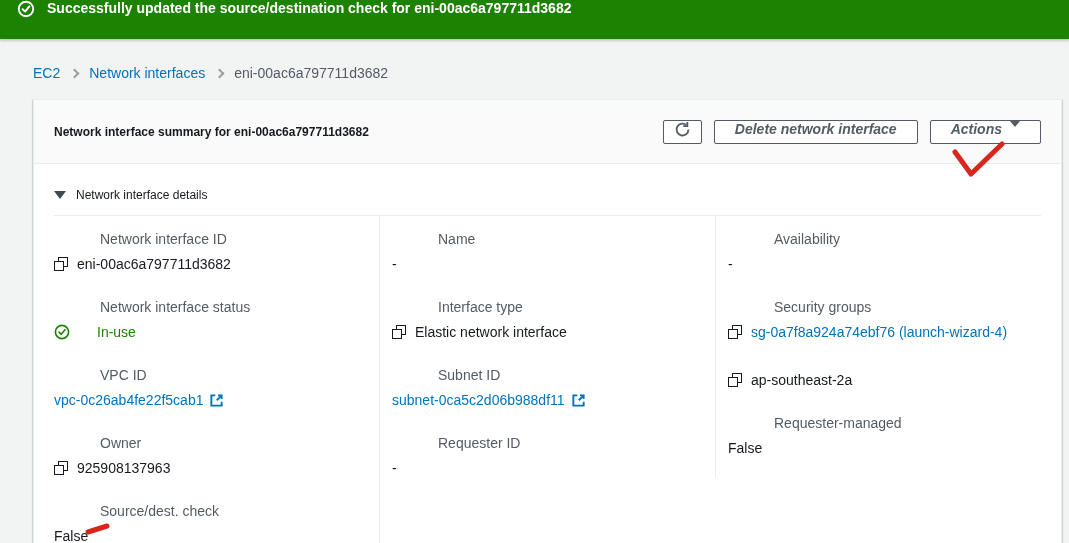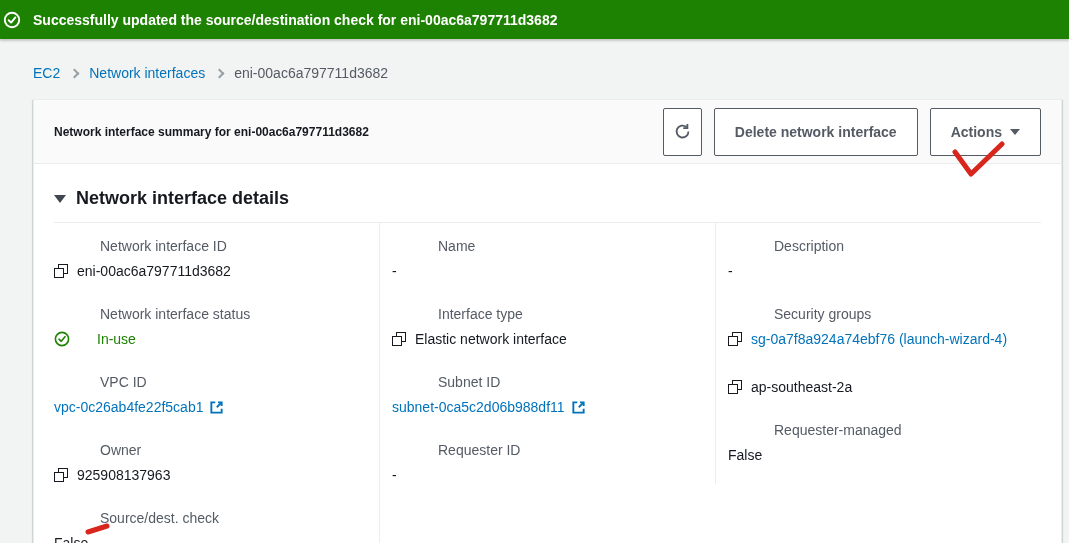"Successfully updated the" .banner { align-items: center -> none; padding: 0 3px -> 0 17px }
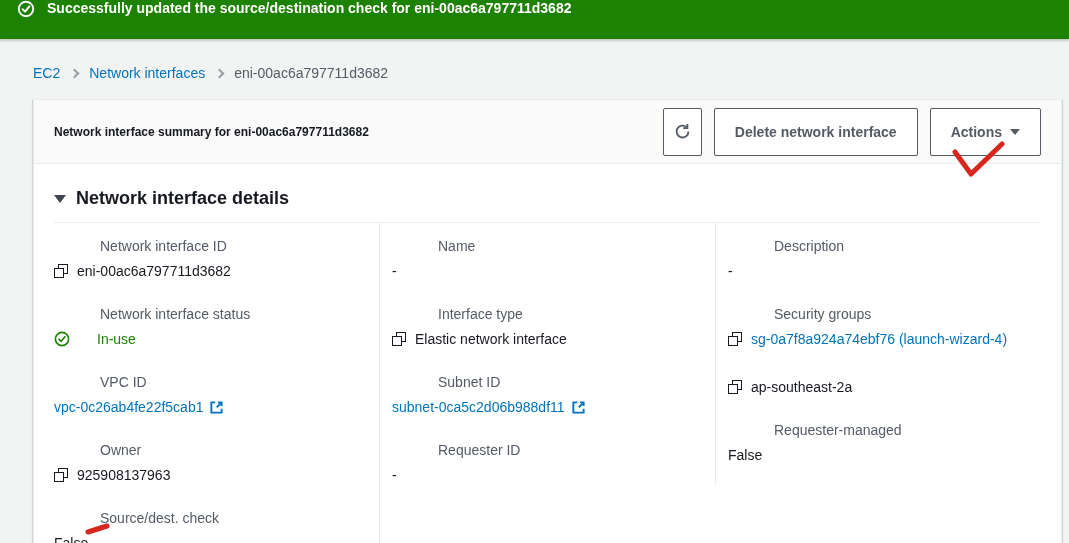"Delete network interface" .btn { align-items: center -> flex-start; font-style: none -> italic; height: 48px -> 24px }
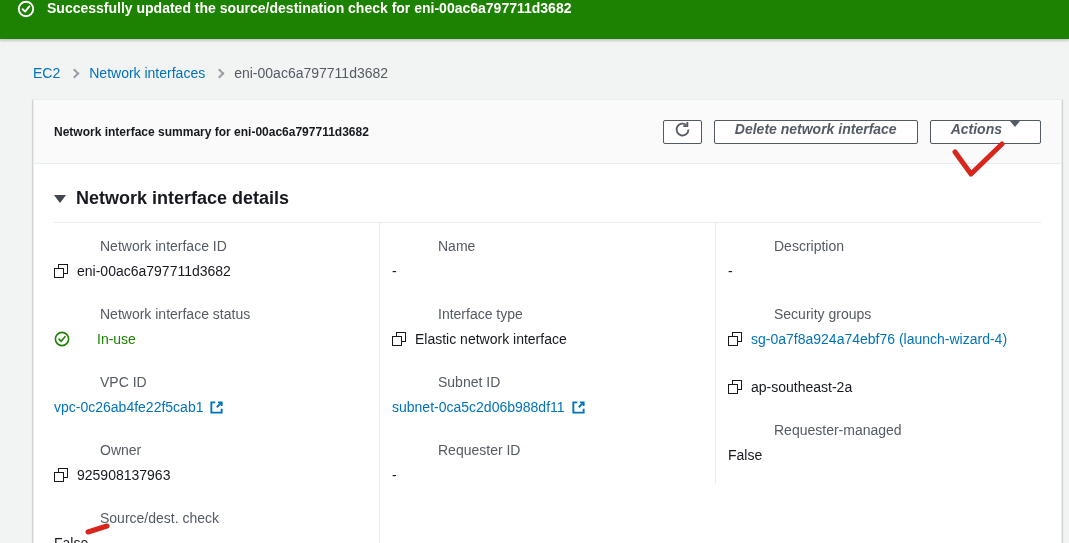"Network interface details" .section-title { font-size: 18px -> 12px; font-weight: 700 -> 400 }
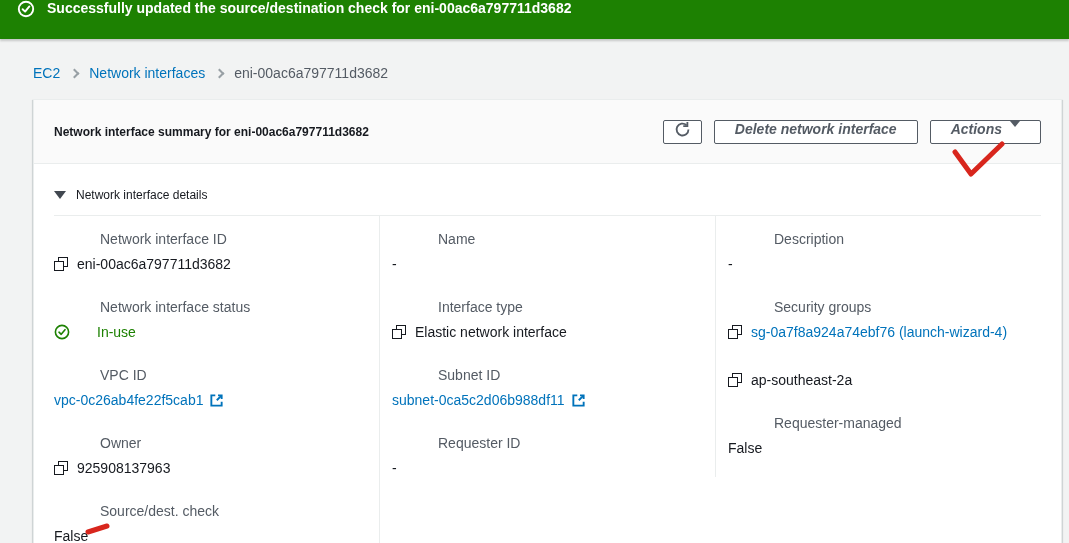"Description" div.field-label { text: Description -> Availability }
